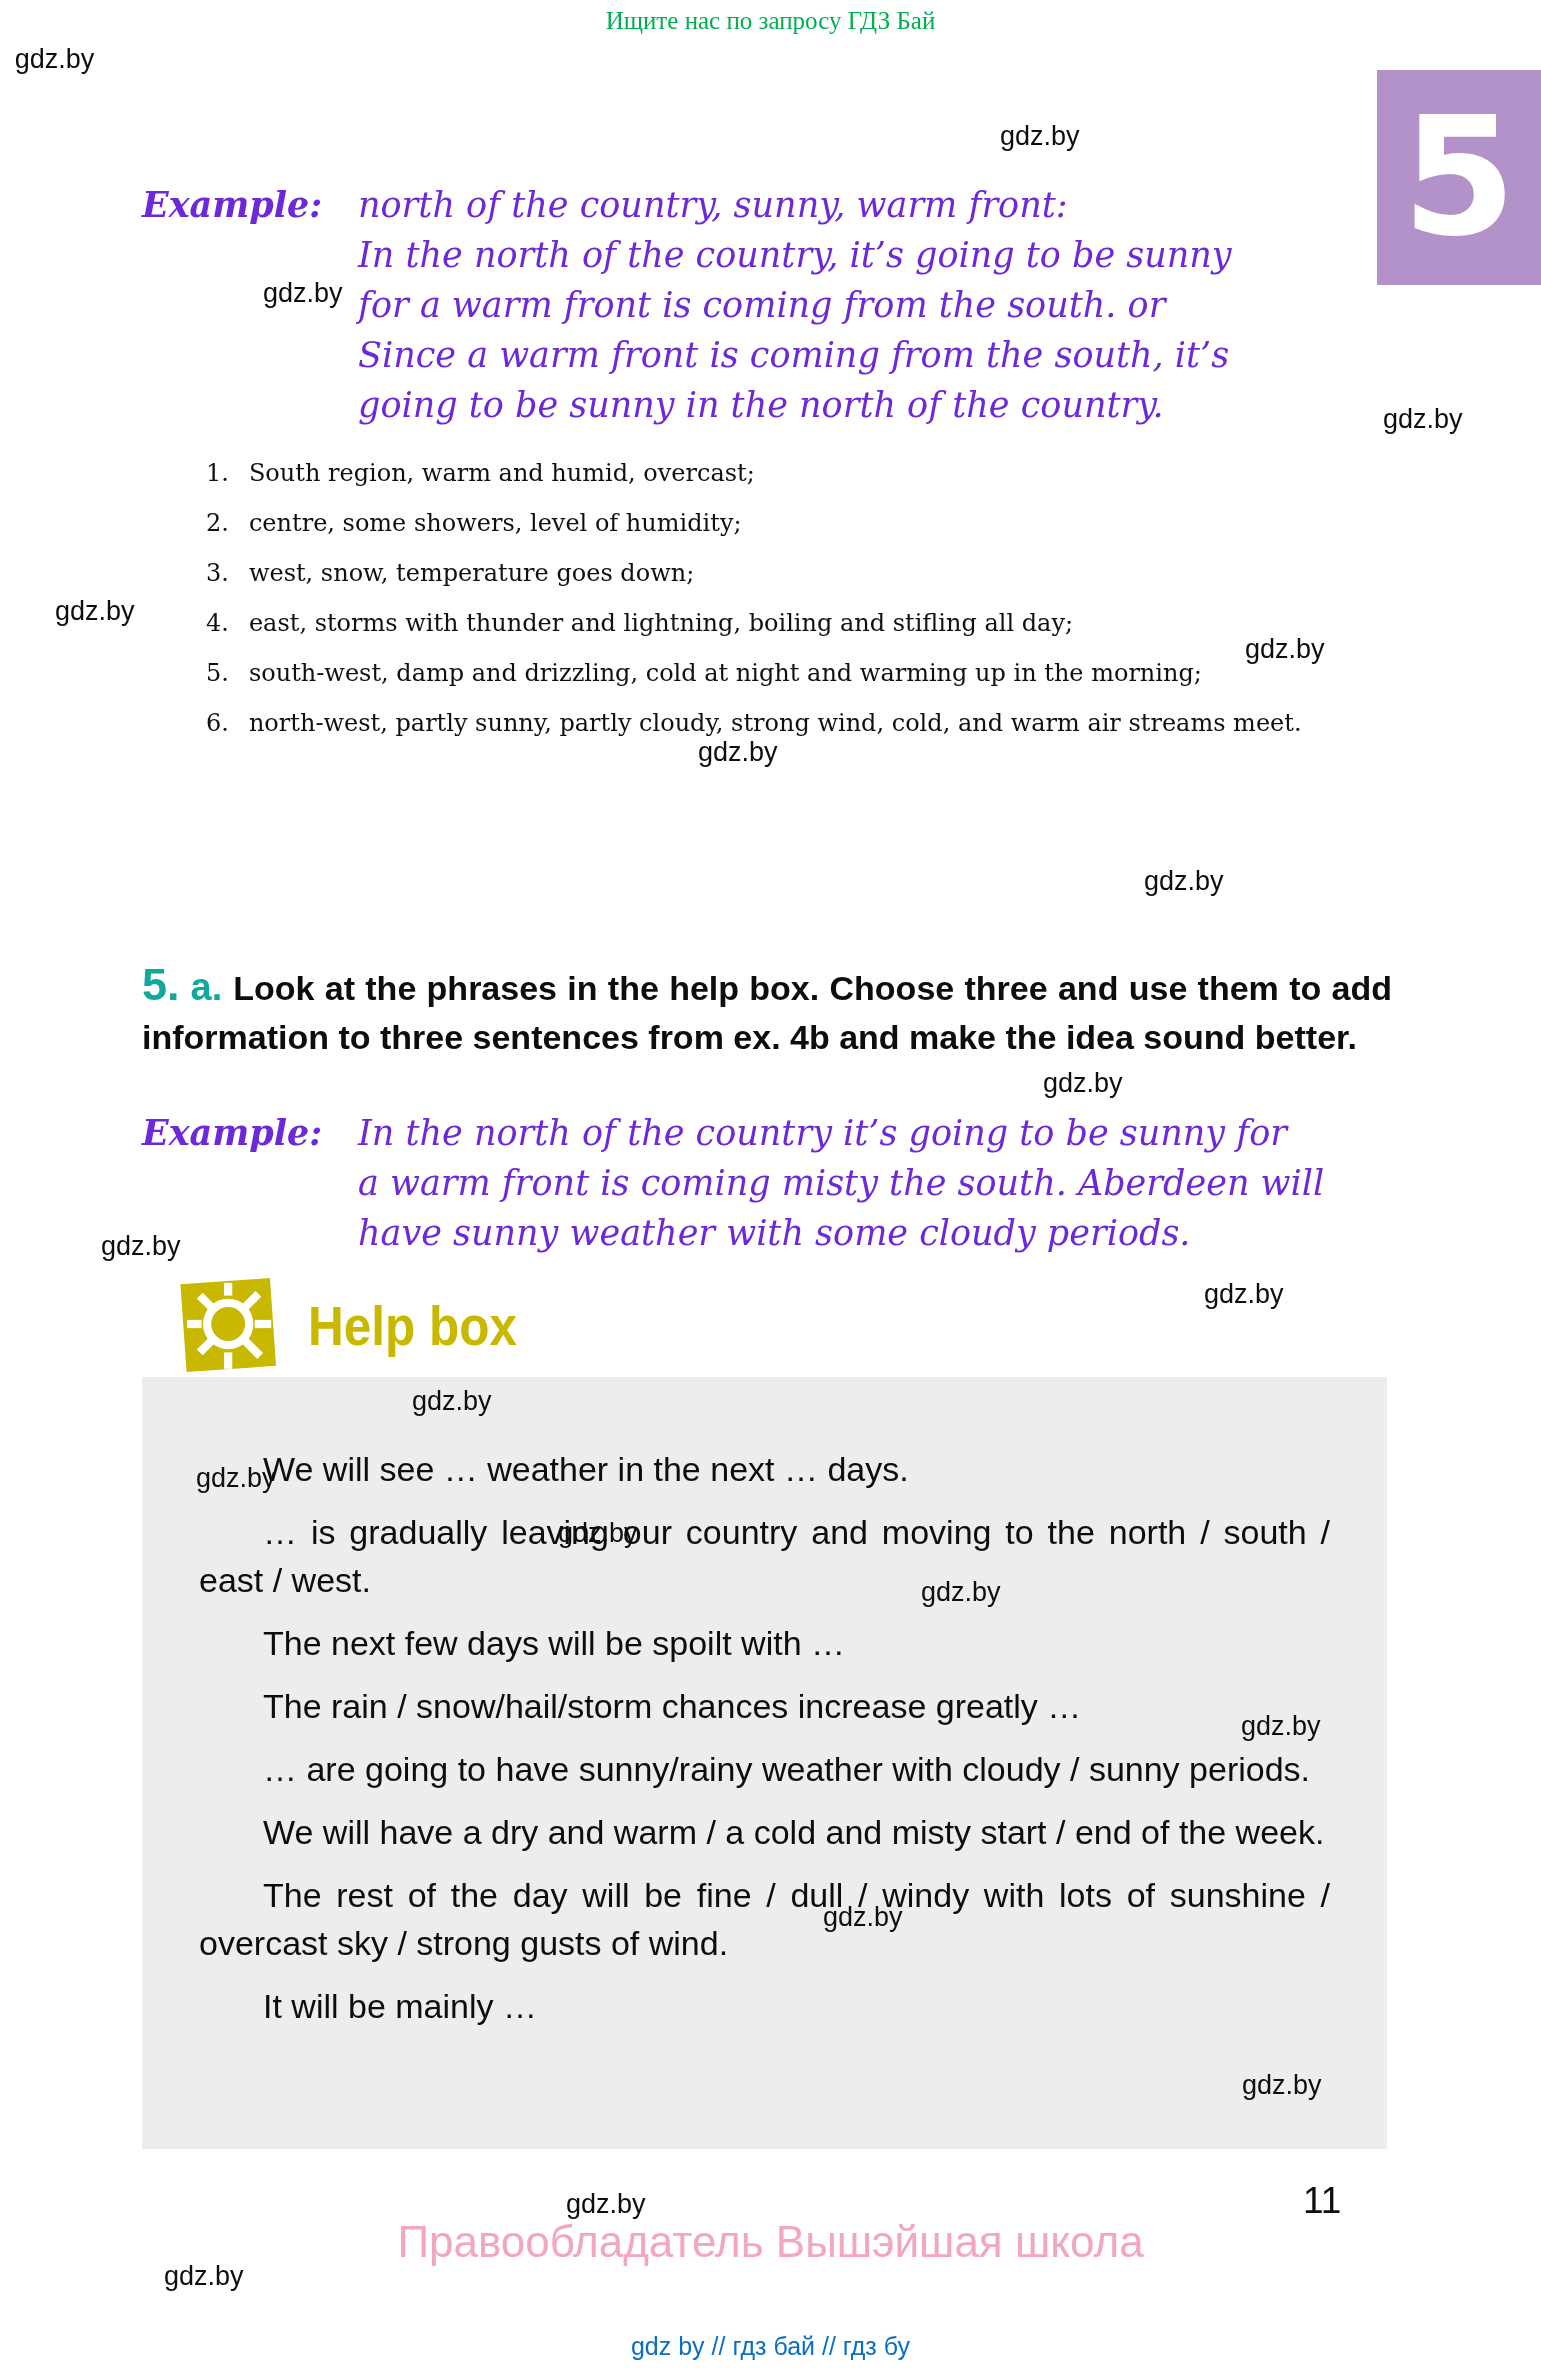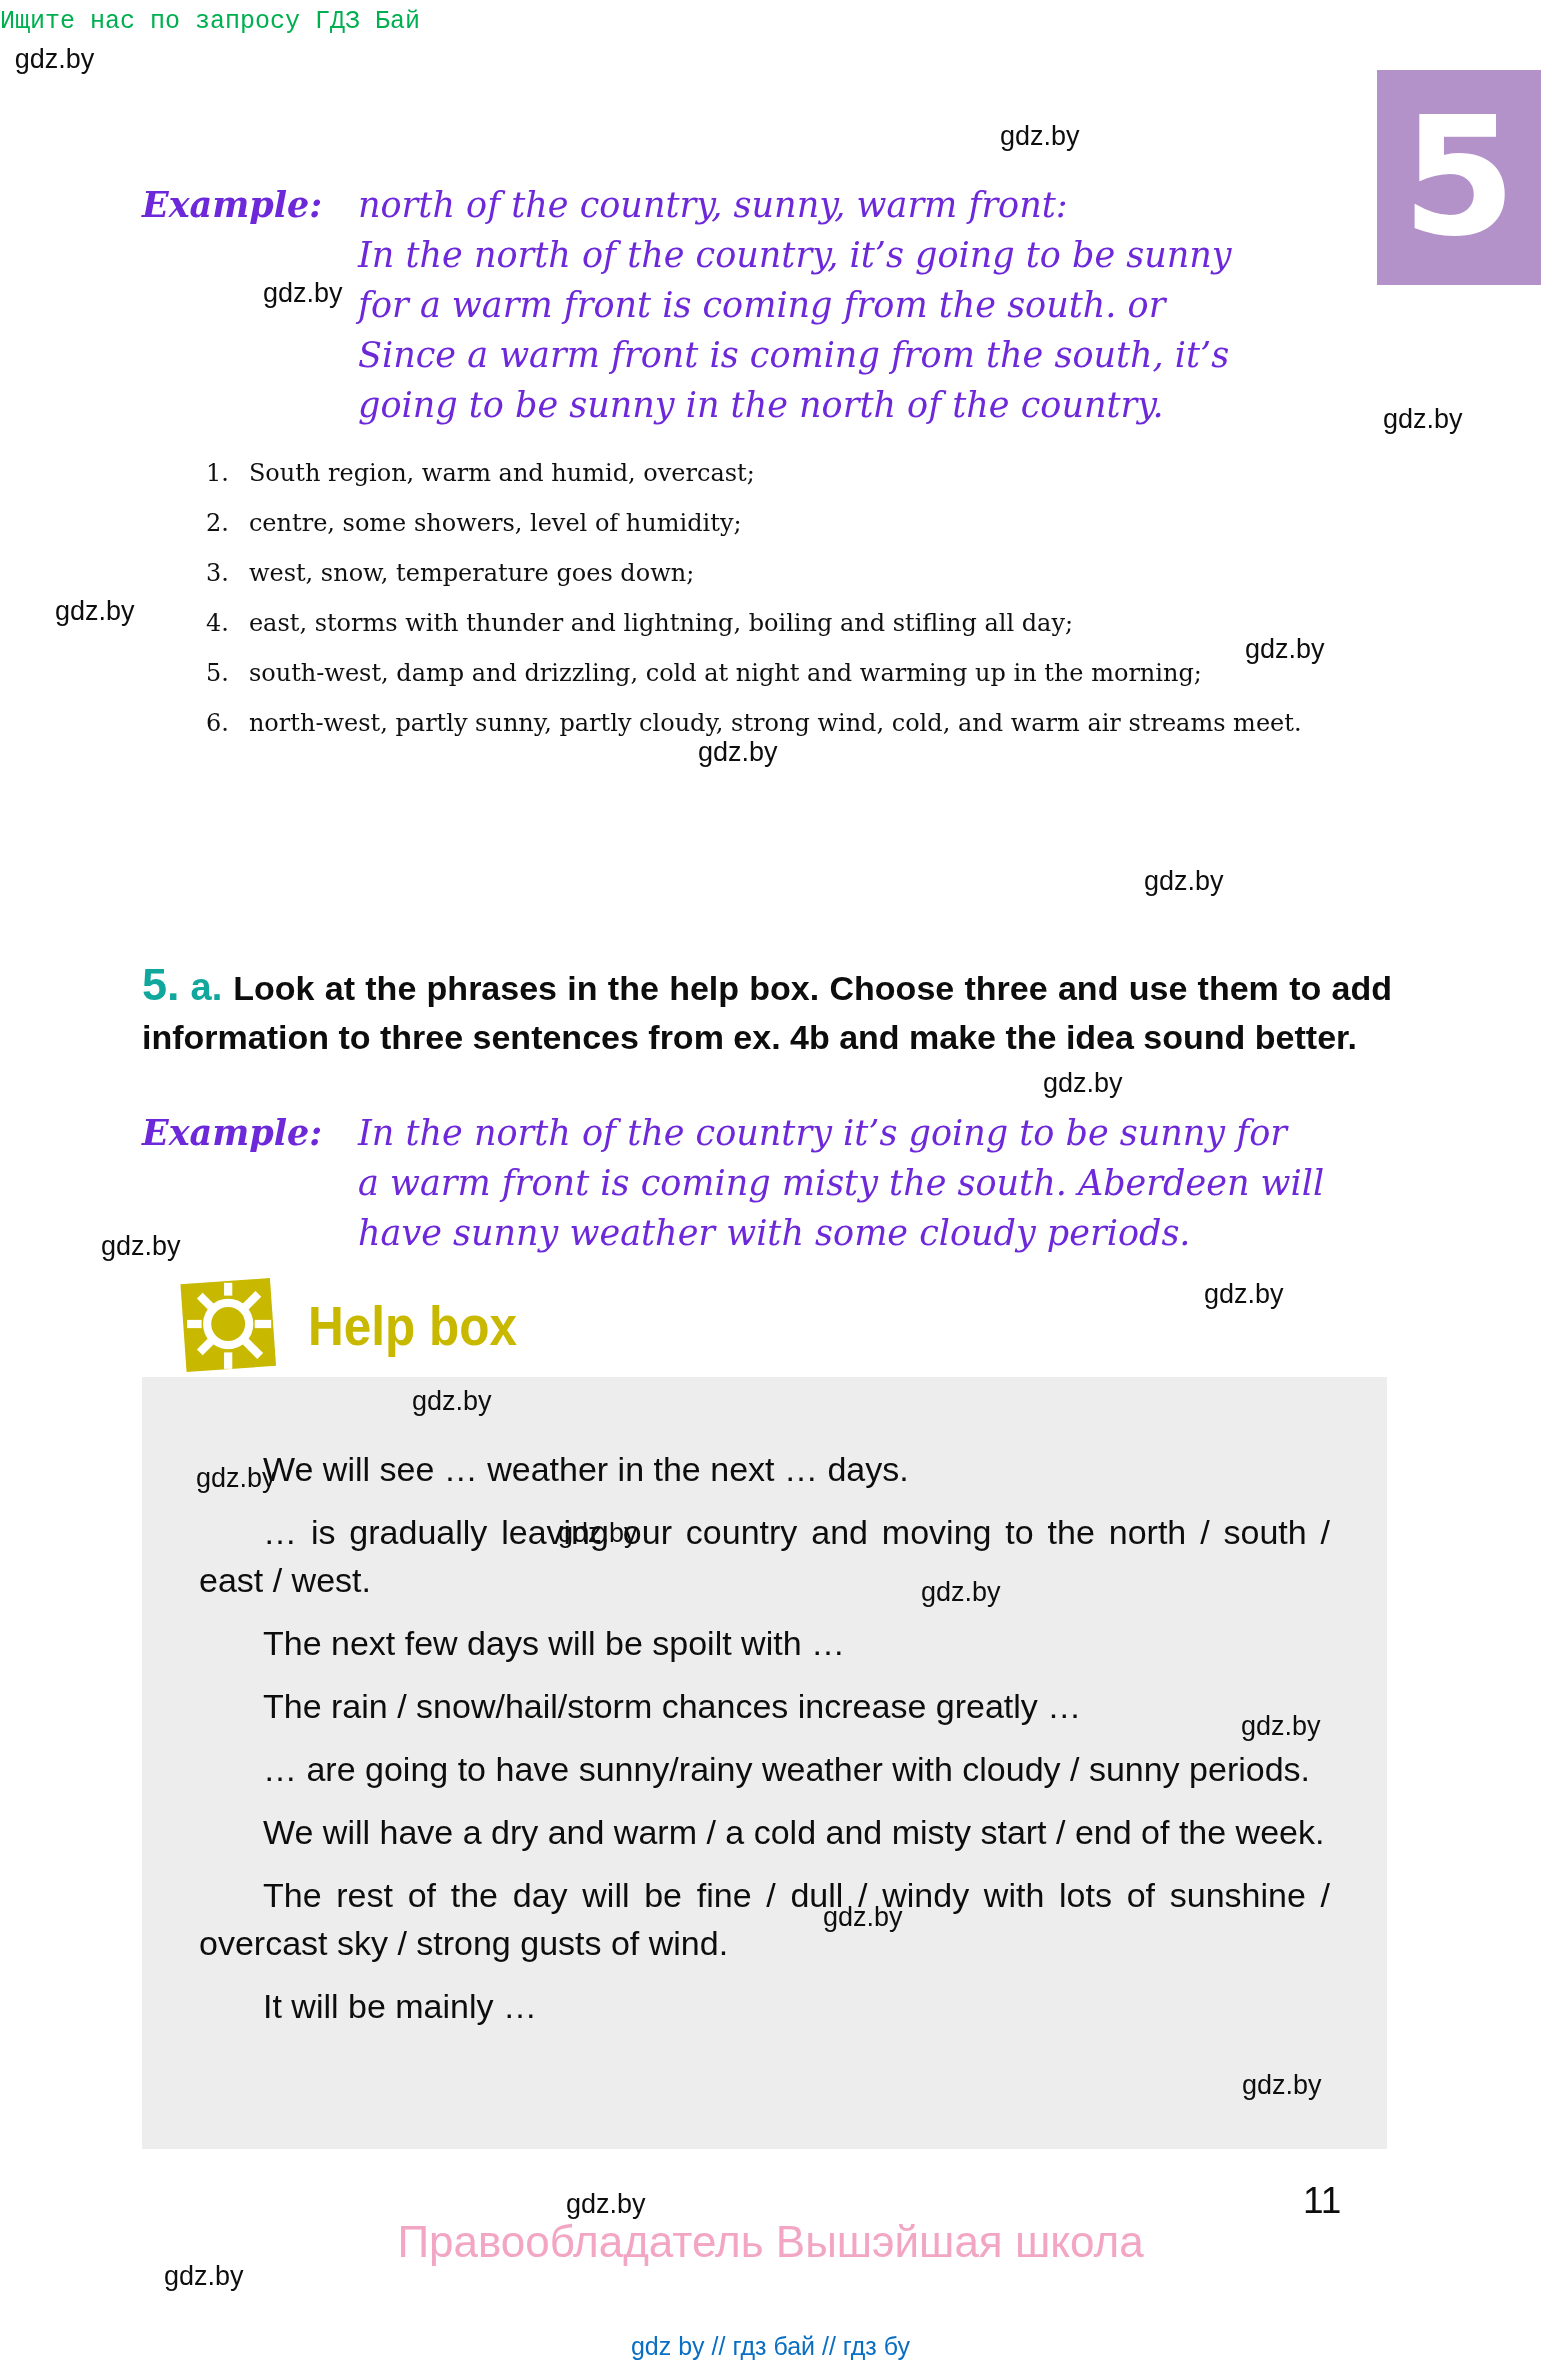"Ищите нас по запросу ГДЗ" .banner-top { font-family: Liberation Mono, monospace -> Liberation Serif, serif; text-align: none -> center }
